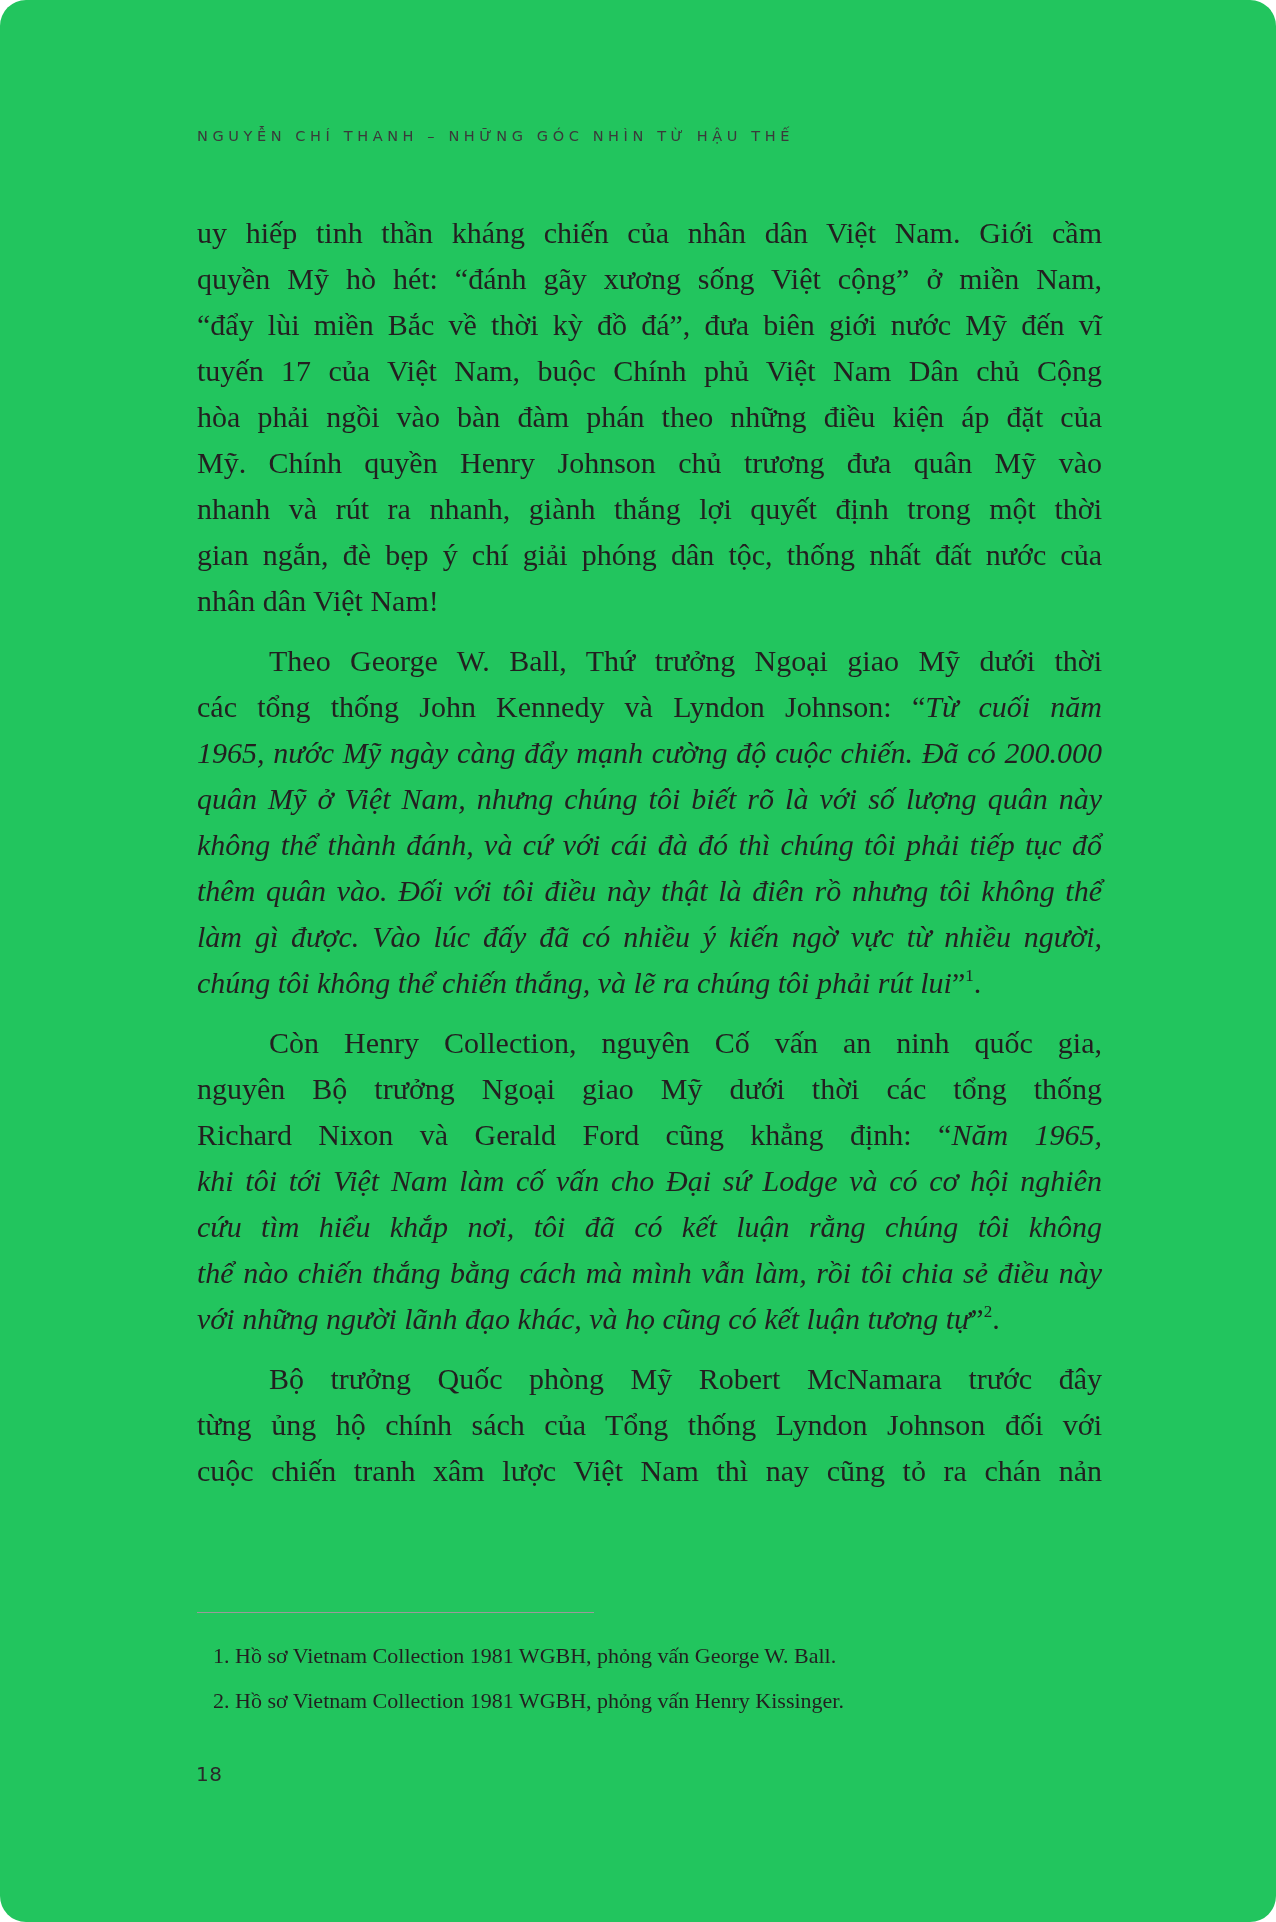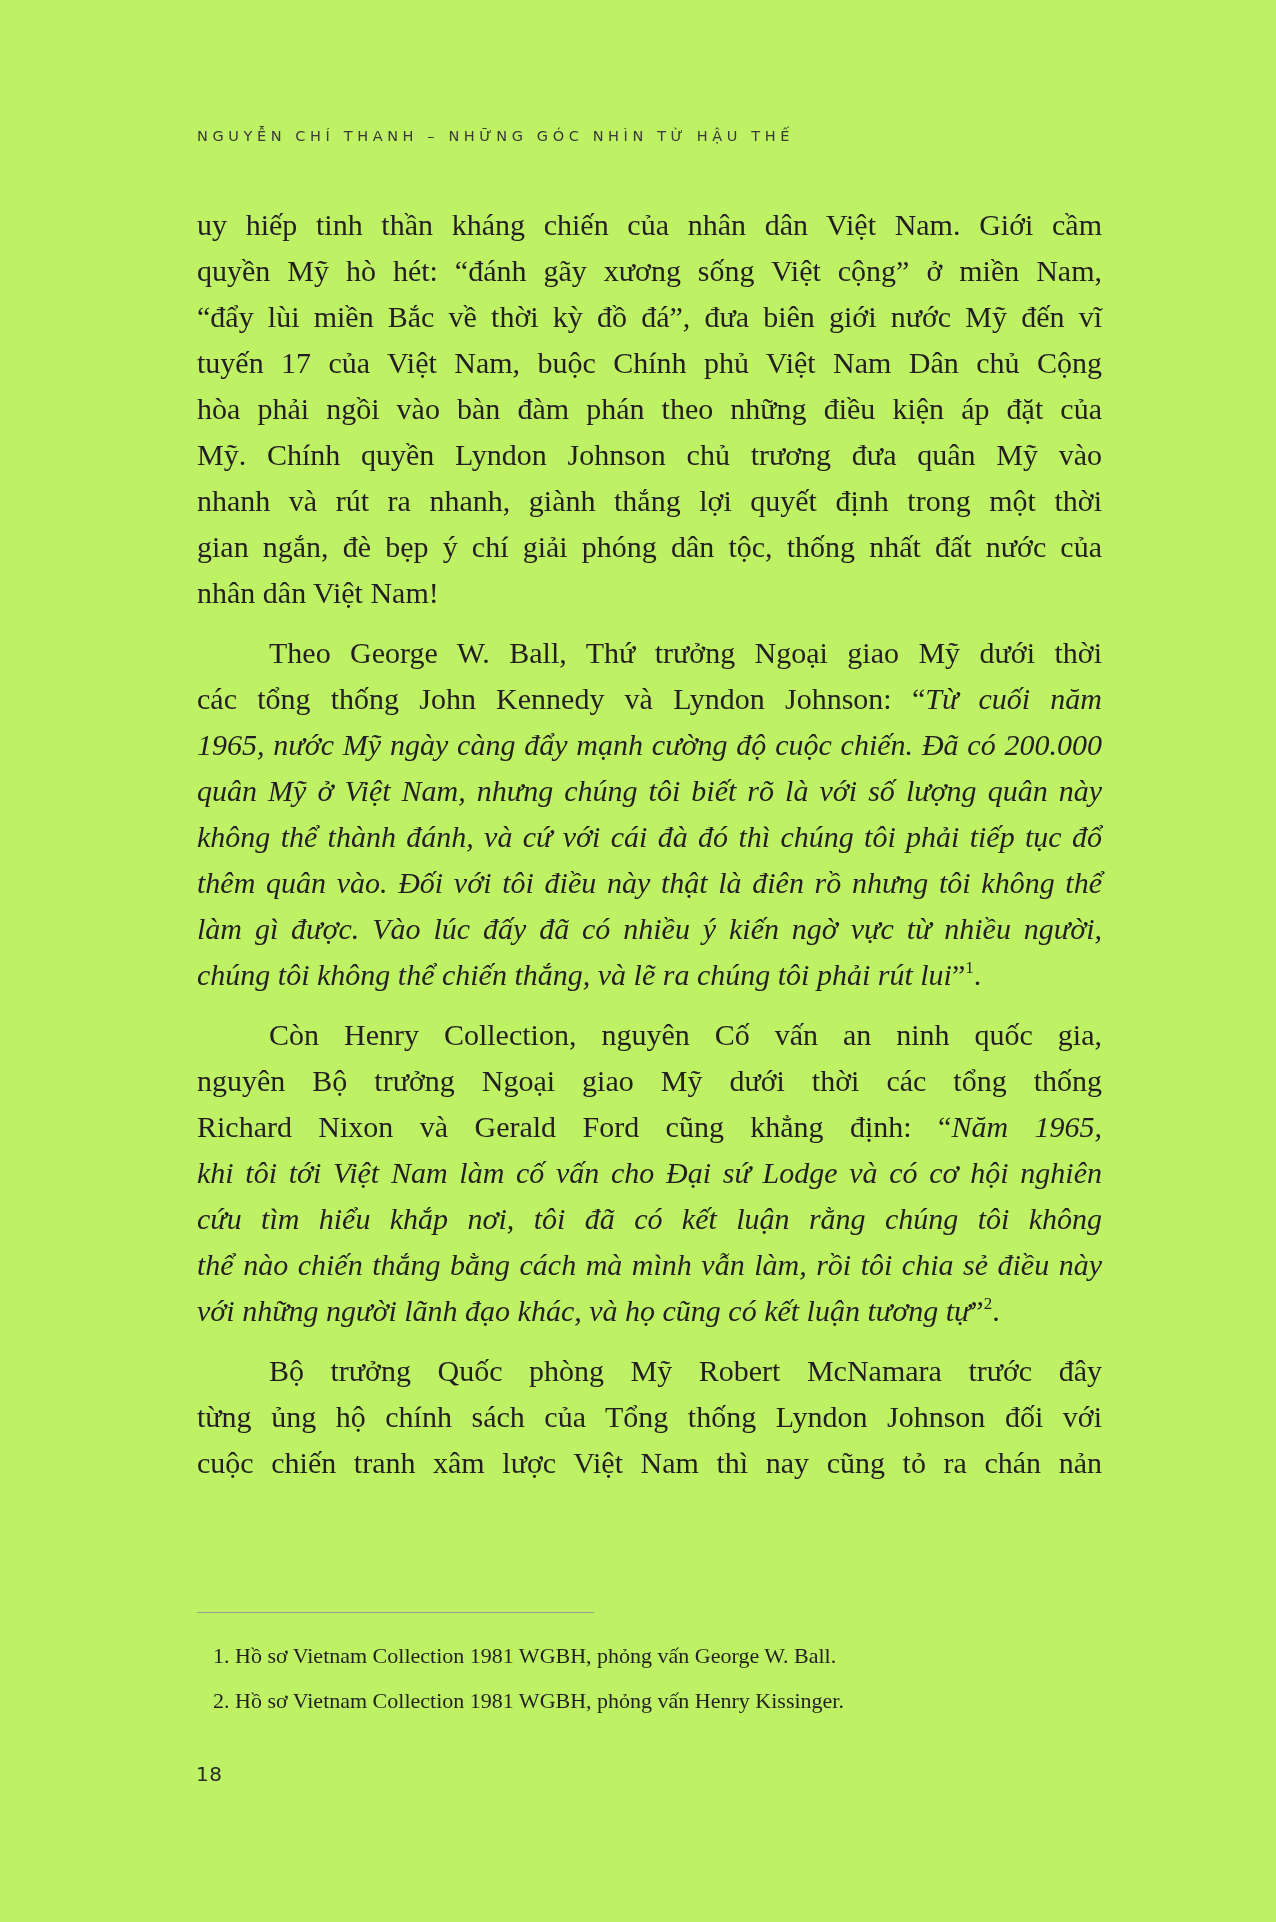"NGUYỄN CHÍ THANH – NHỮNG" .page { background: #bef264 -> #22c55e; border-radius: none -> 26px }
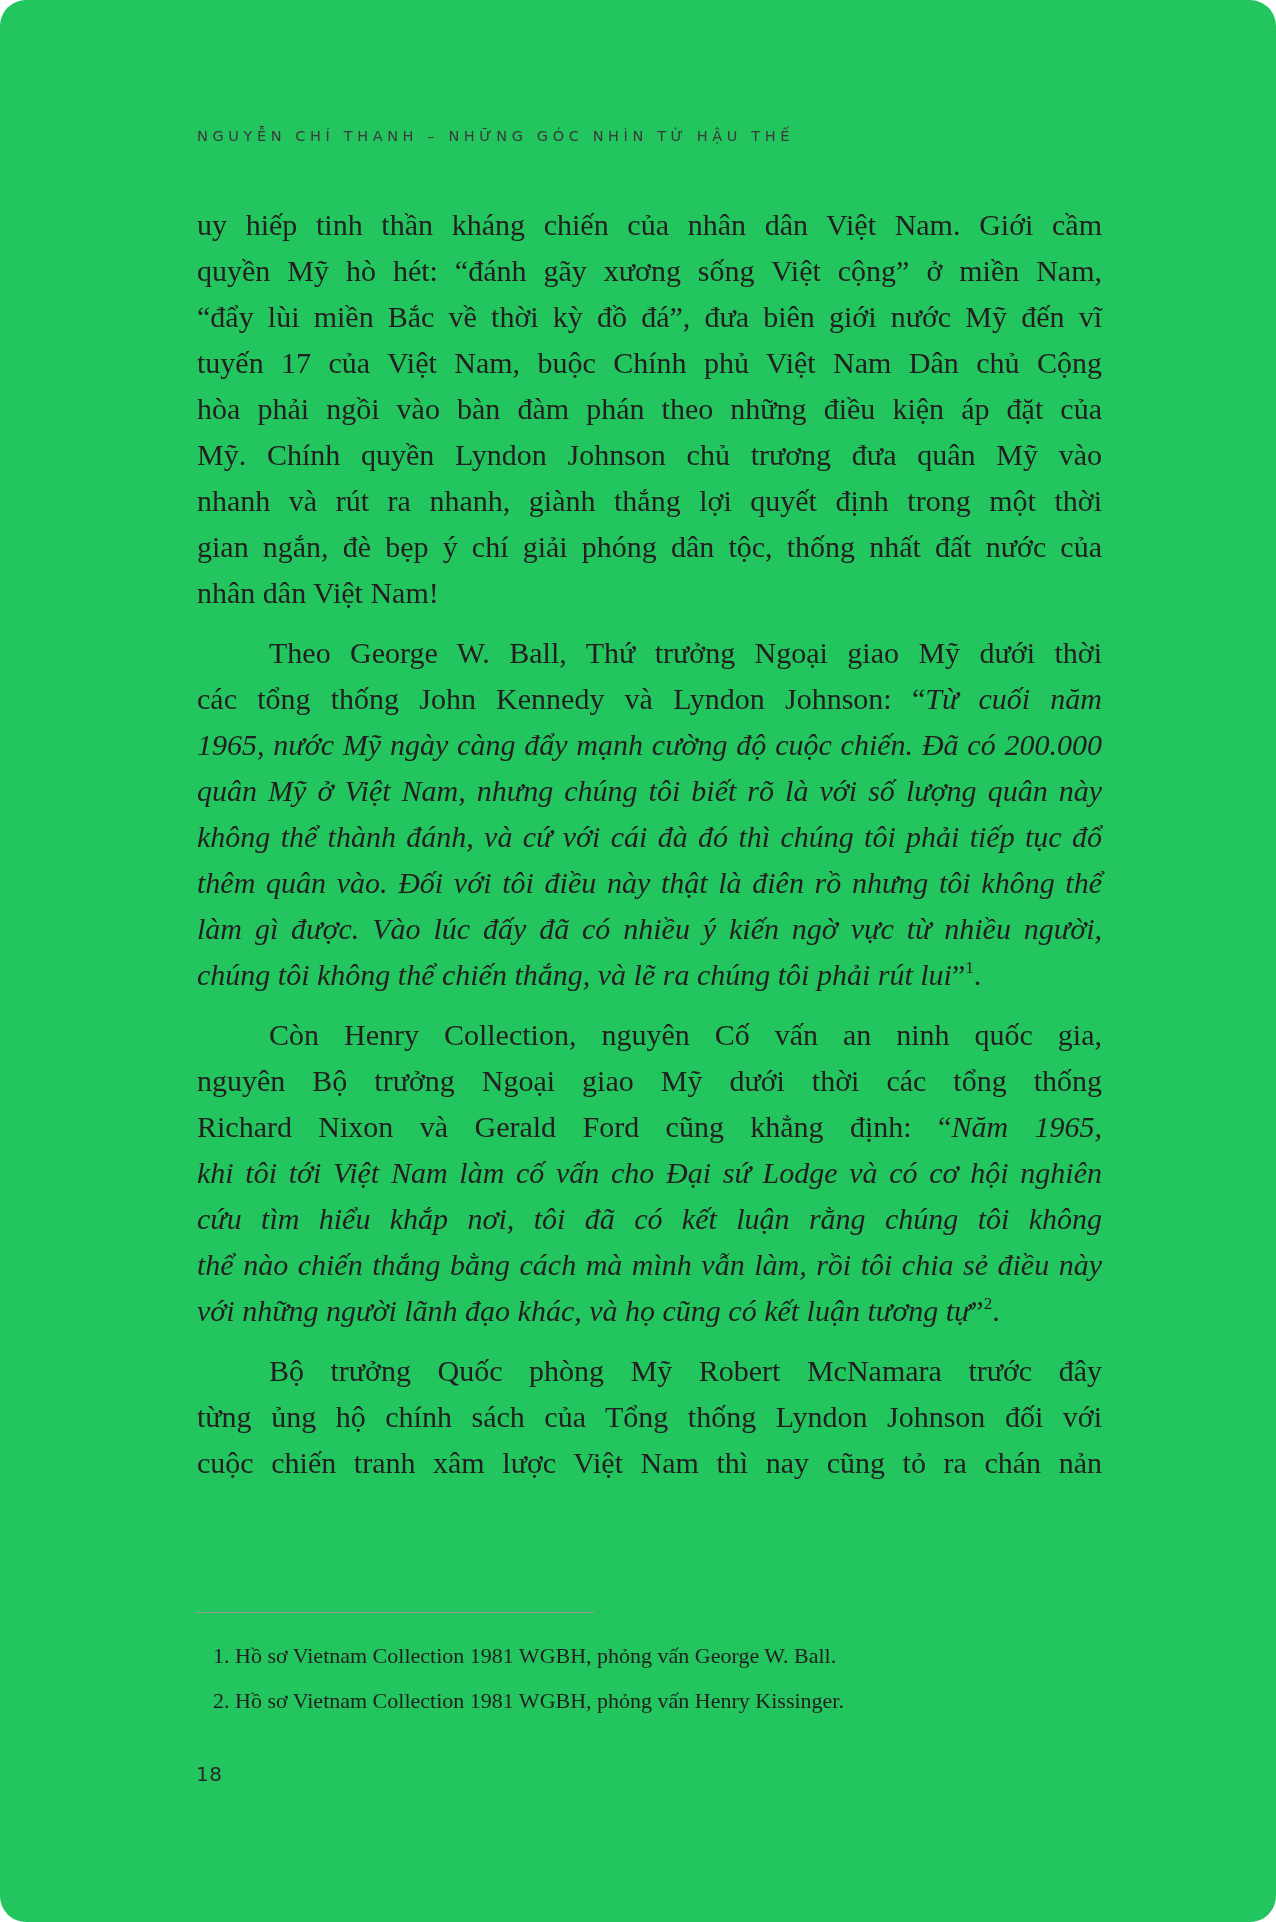"uy hiếp tinh thần kháng" .para { margin: 0 0 14px 0 -> 8px 0 14px 0 }
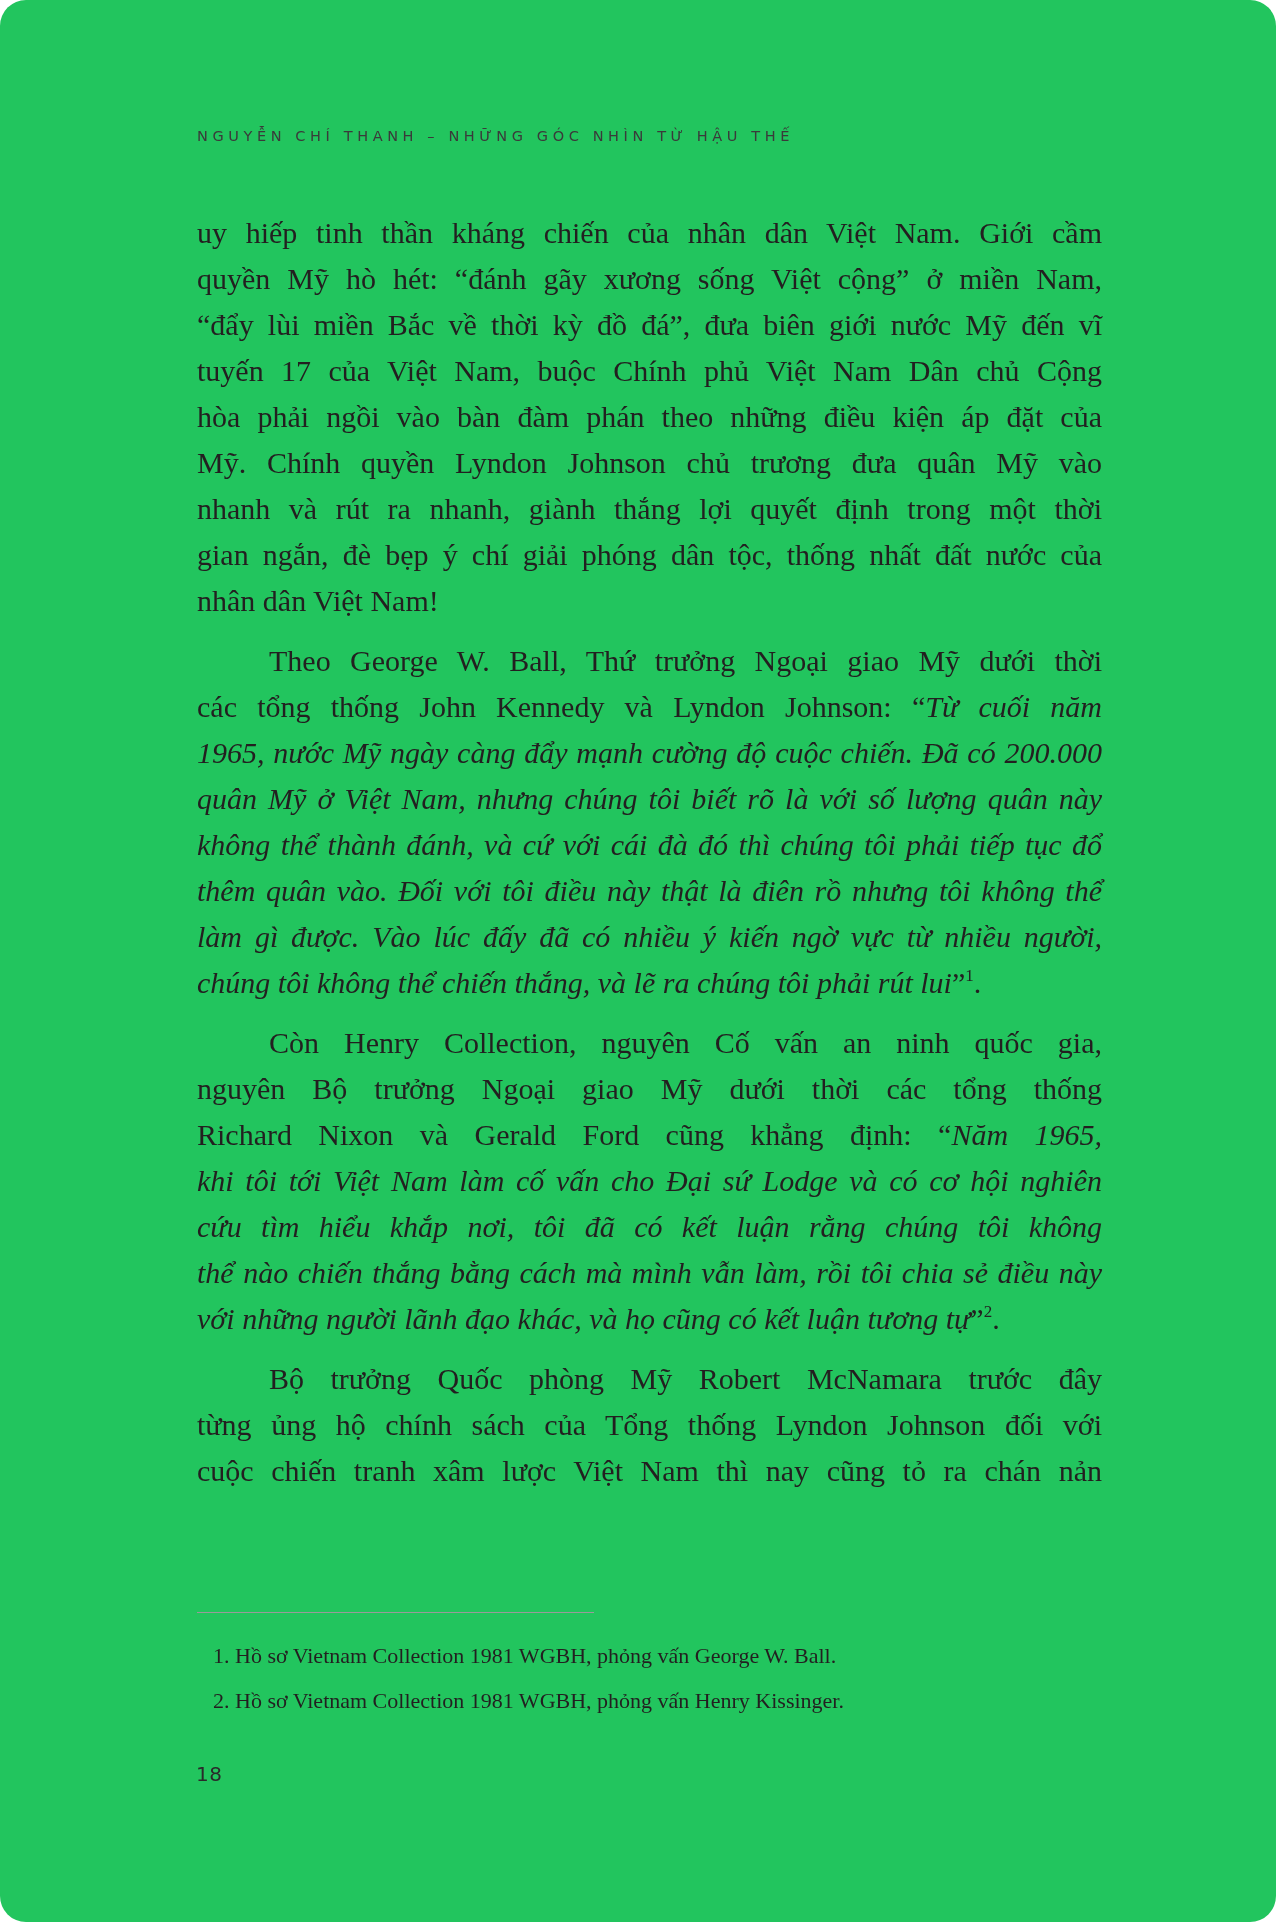"Mỹ. Chính quyền Lyndon Johnson" span { text: Lyndon -> Henry }
